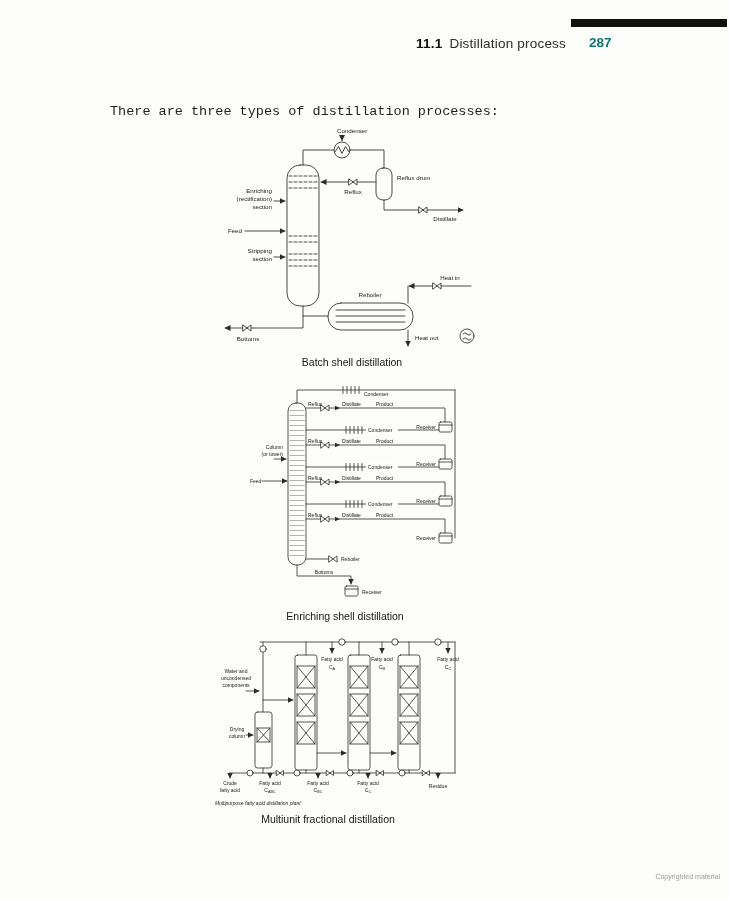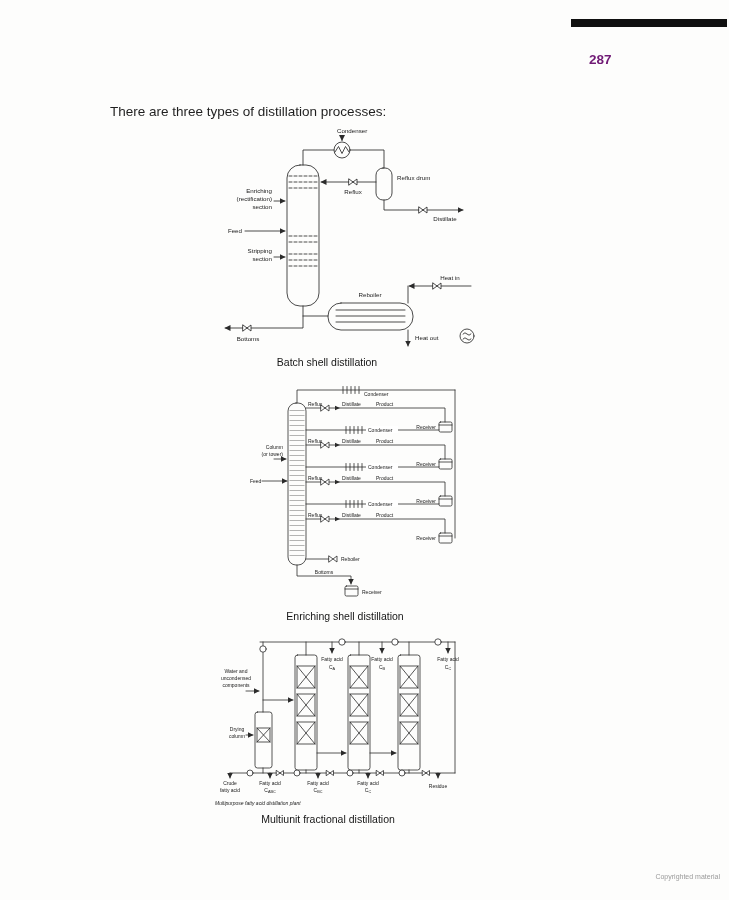"11.1 Distillation process" div.running-head { html: none -> <div> <span>11.1</span><span>Distillation process</span> </div> }
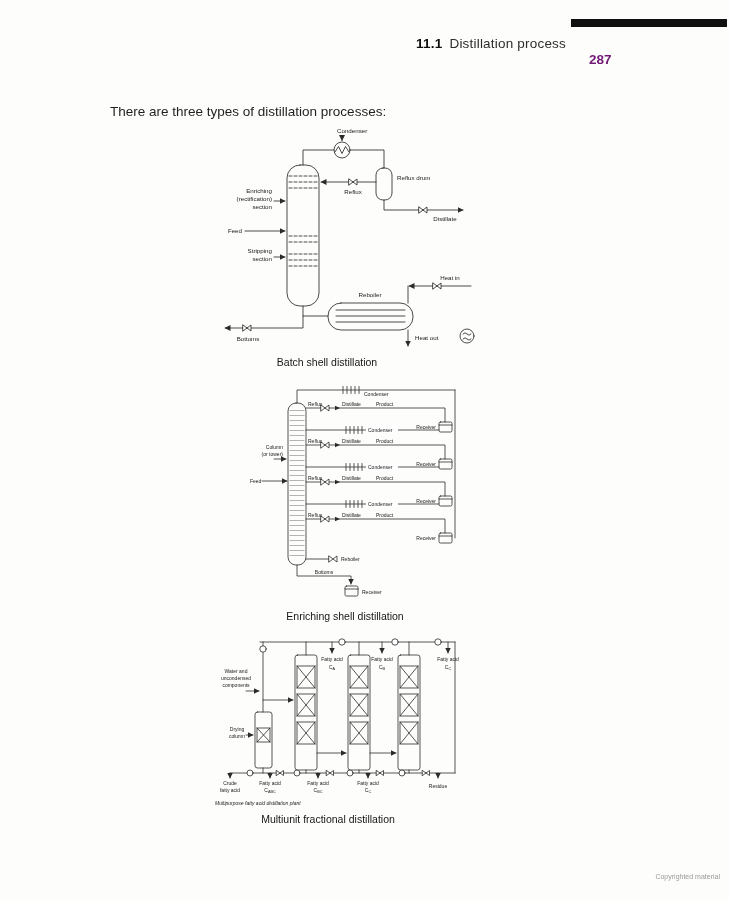"287" .page-num { color: #701a75 -> #0f766e; top: 52px -> 35px }
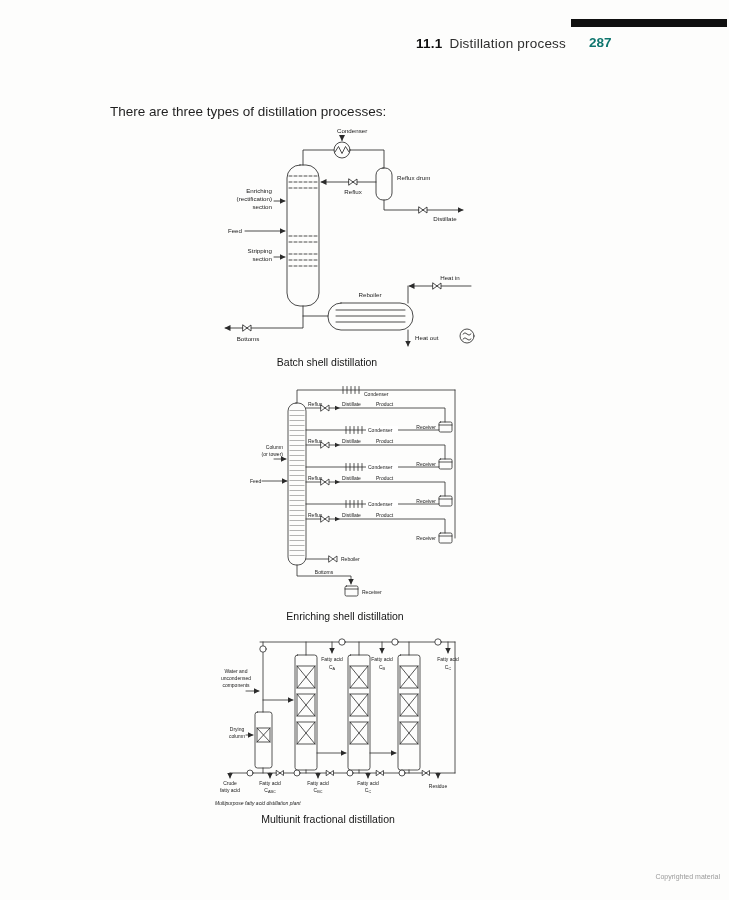"There are three types of" .intro { font-family: Liberation Sans, sans-serif -> Liberation Mono, monospace }
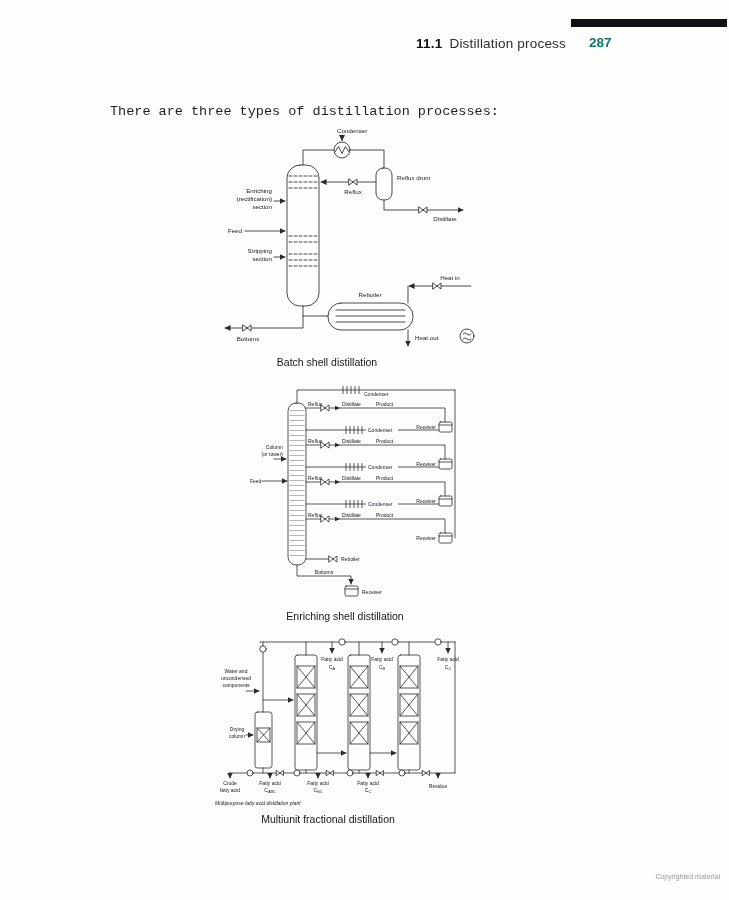"Batch shell distillation" .cap1 { left: 232px -> 257px }
